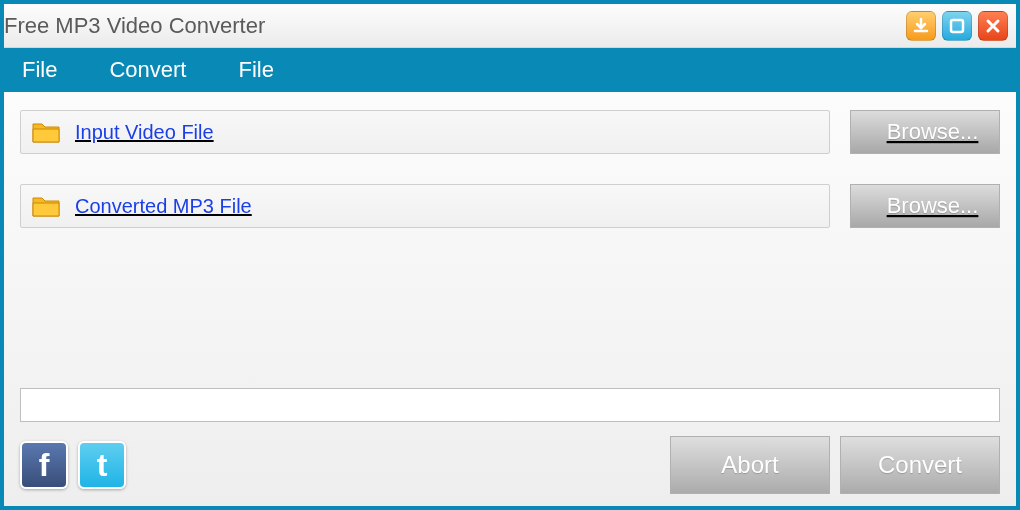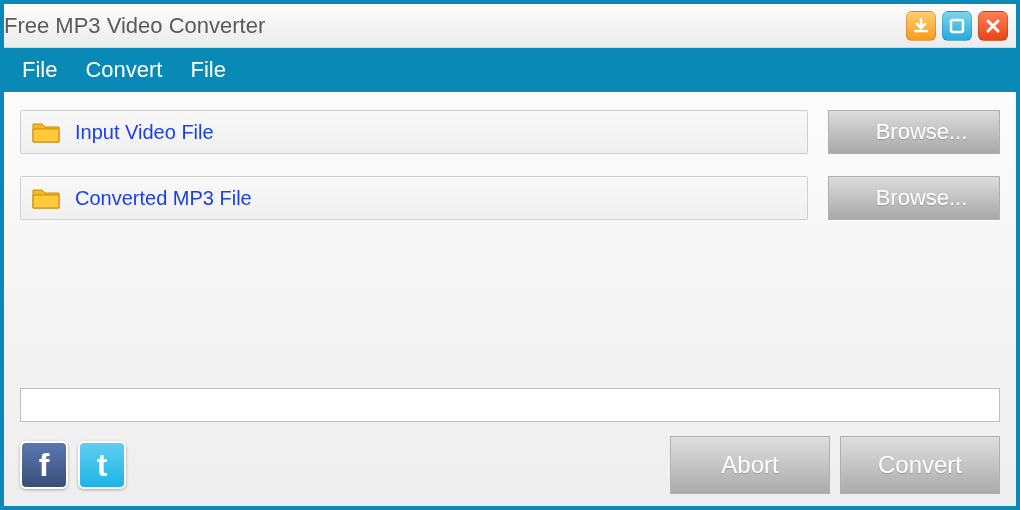"File" .menubar { gap: 28px -> 52px }
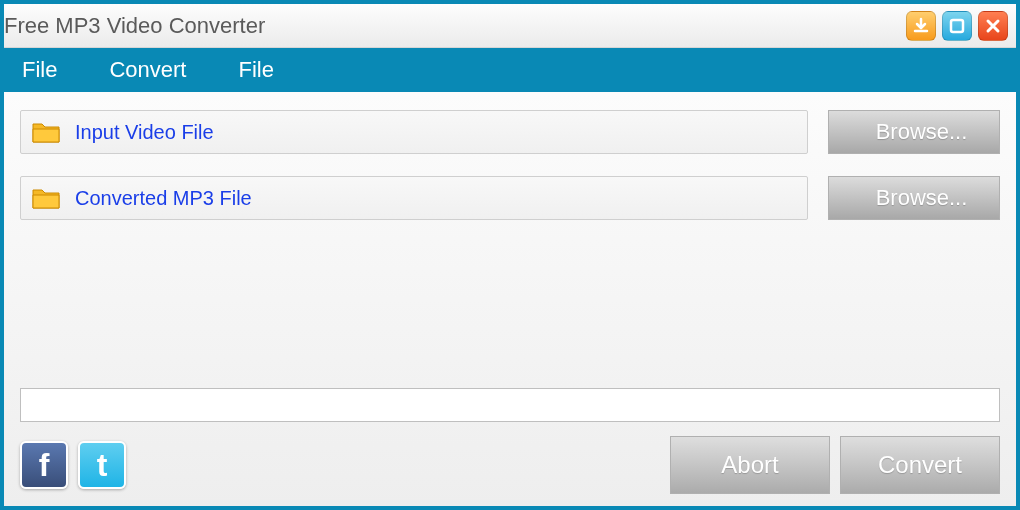"Input Video File" .file-row { margin-bottom: 22px -> 30px; text-decoration: none -> underline }
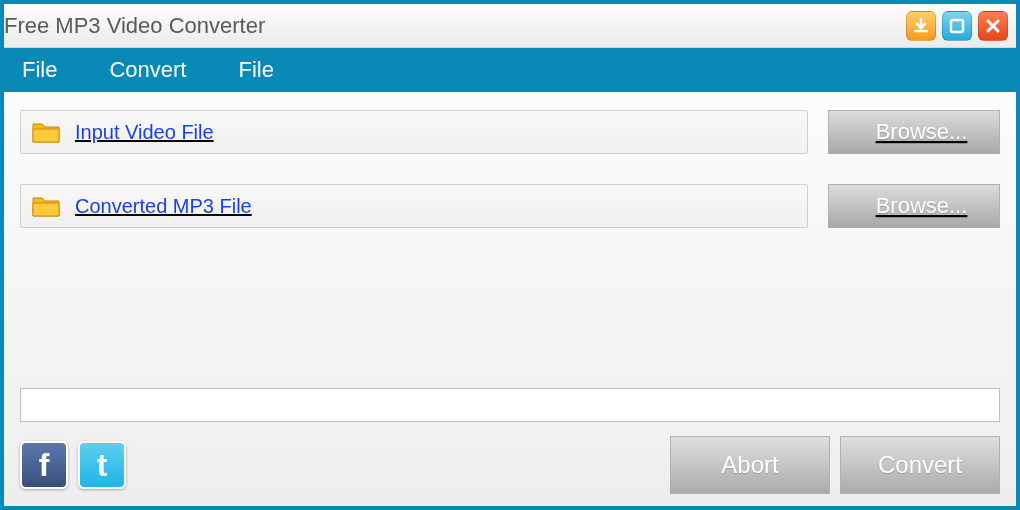"Browse..." .browse-btn { width: 172px -> 150px }
